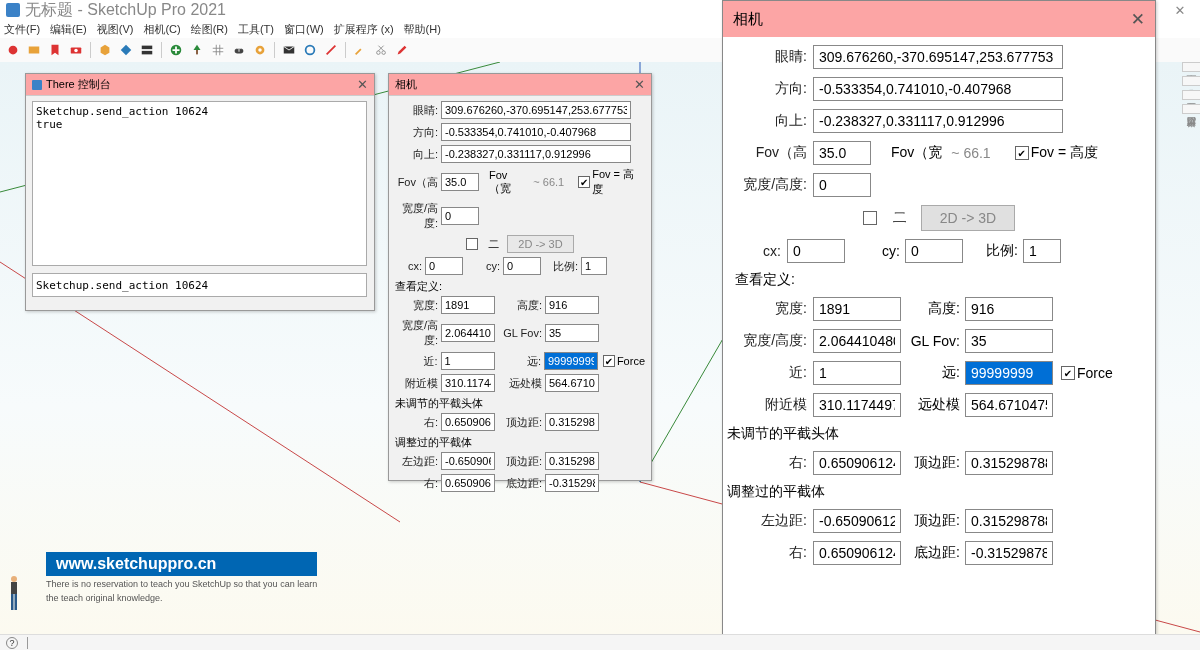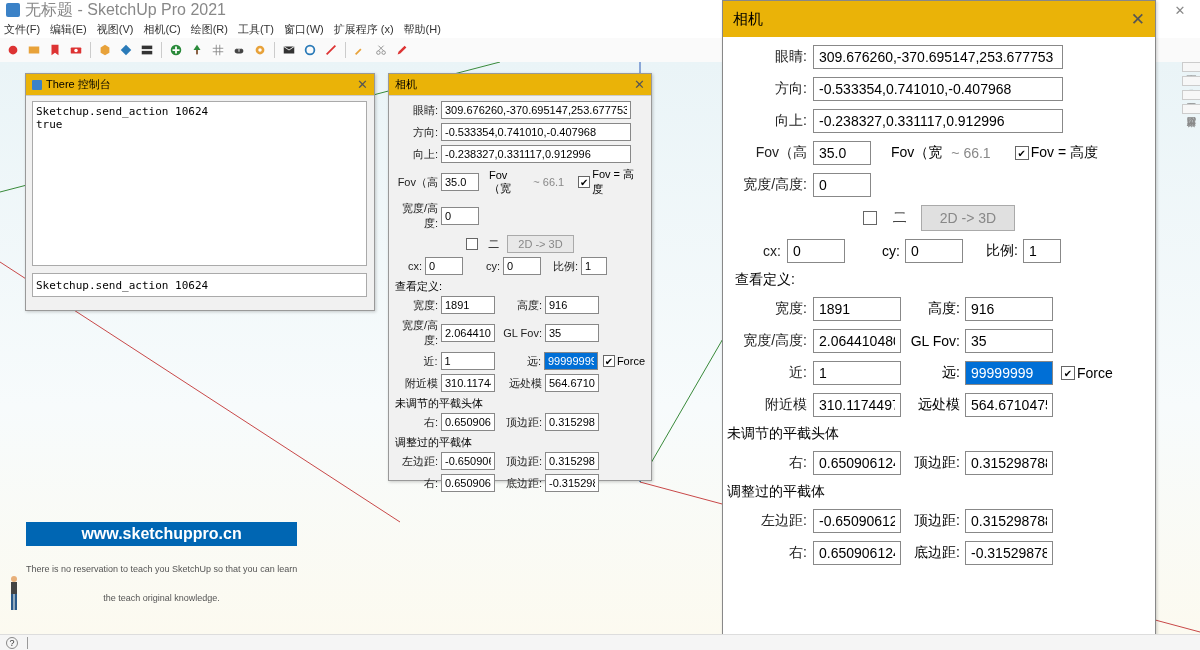"相机" .win .whead { background: #eab308 -> #fca5a5 }
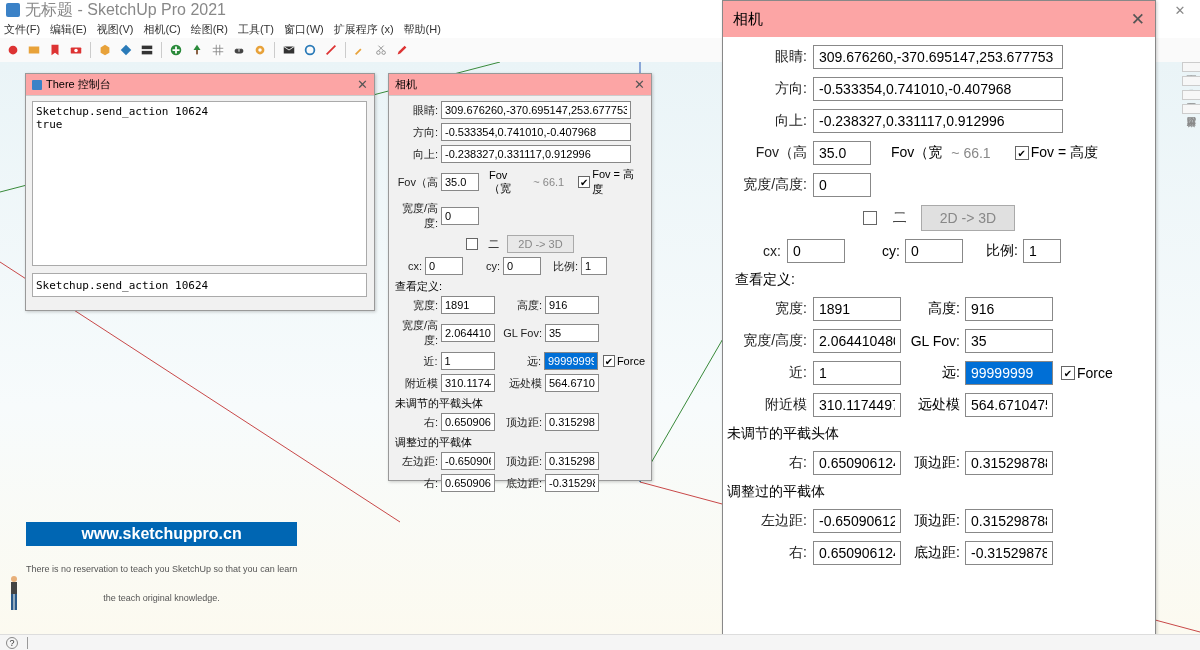"www.sketchuppro.cn" .watermark { left: 26px -> 46px; text-align: center -> none }
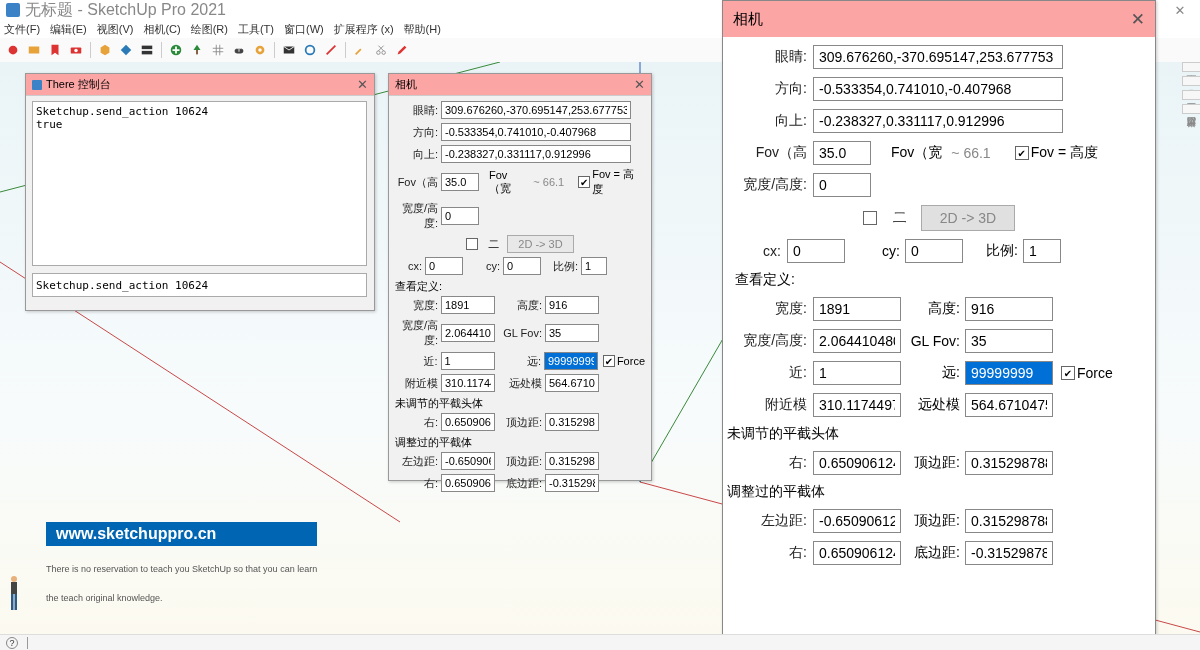"There is no reservation to" .watermark .sub { margin-top: 18px -> 3px }
